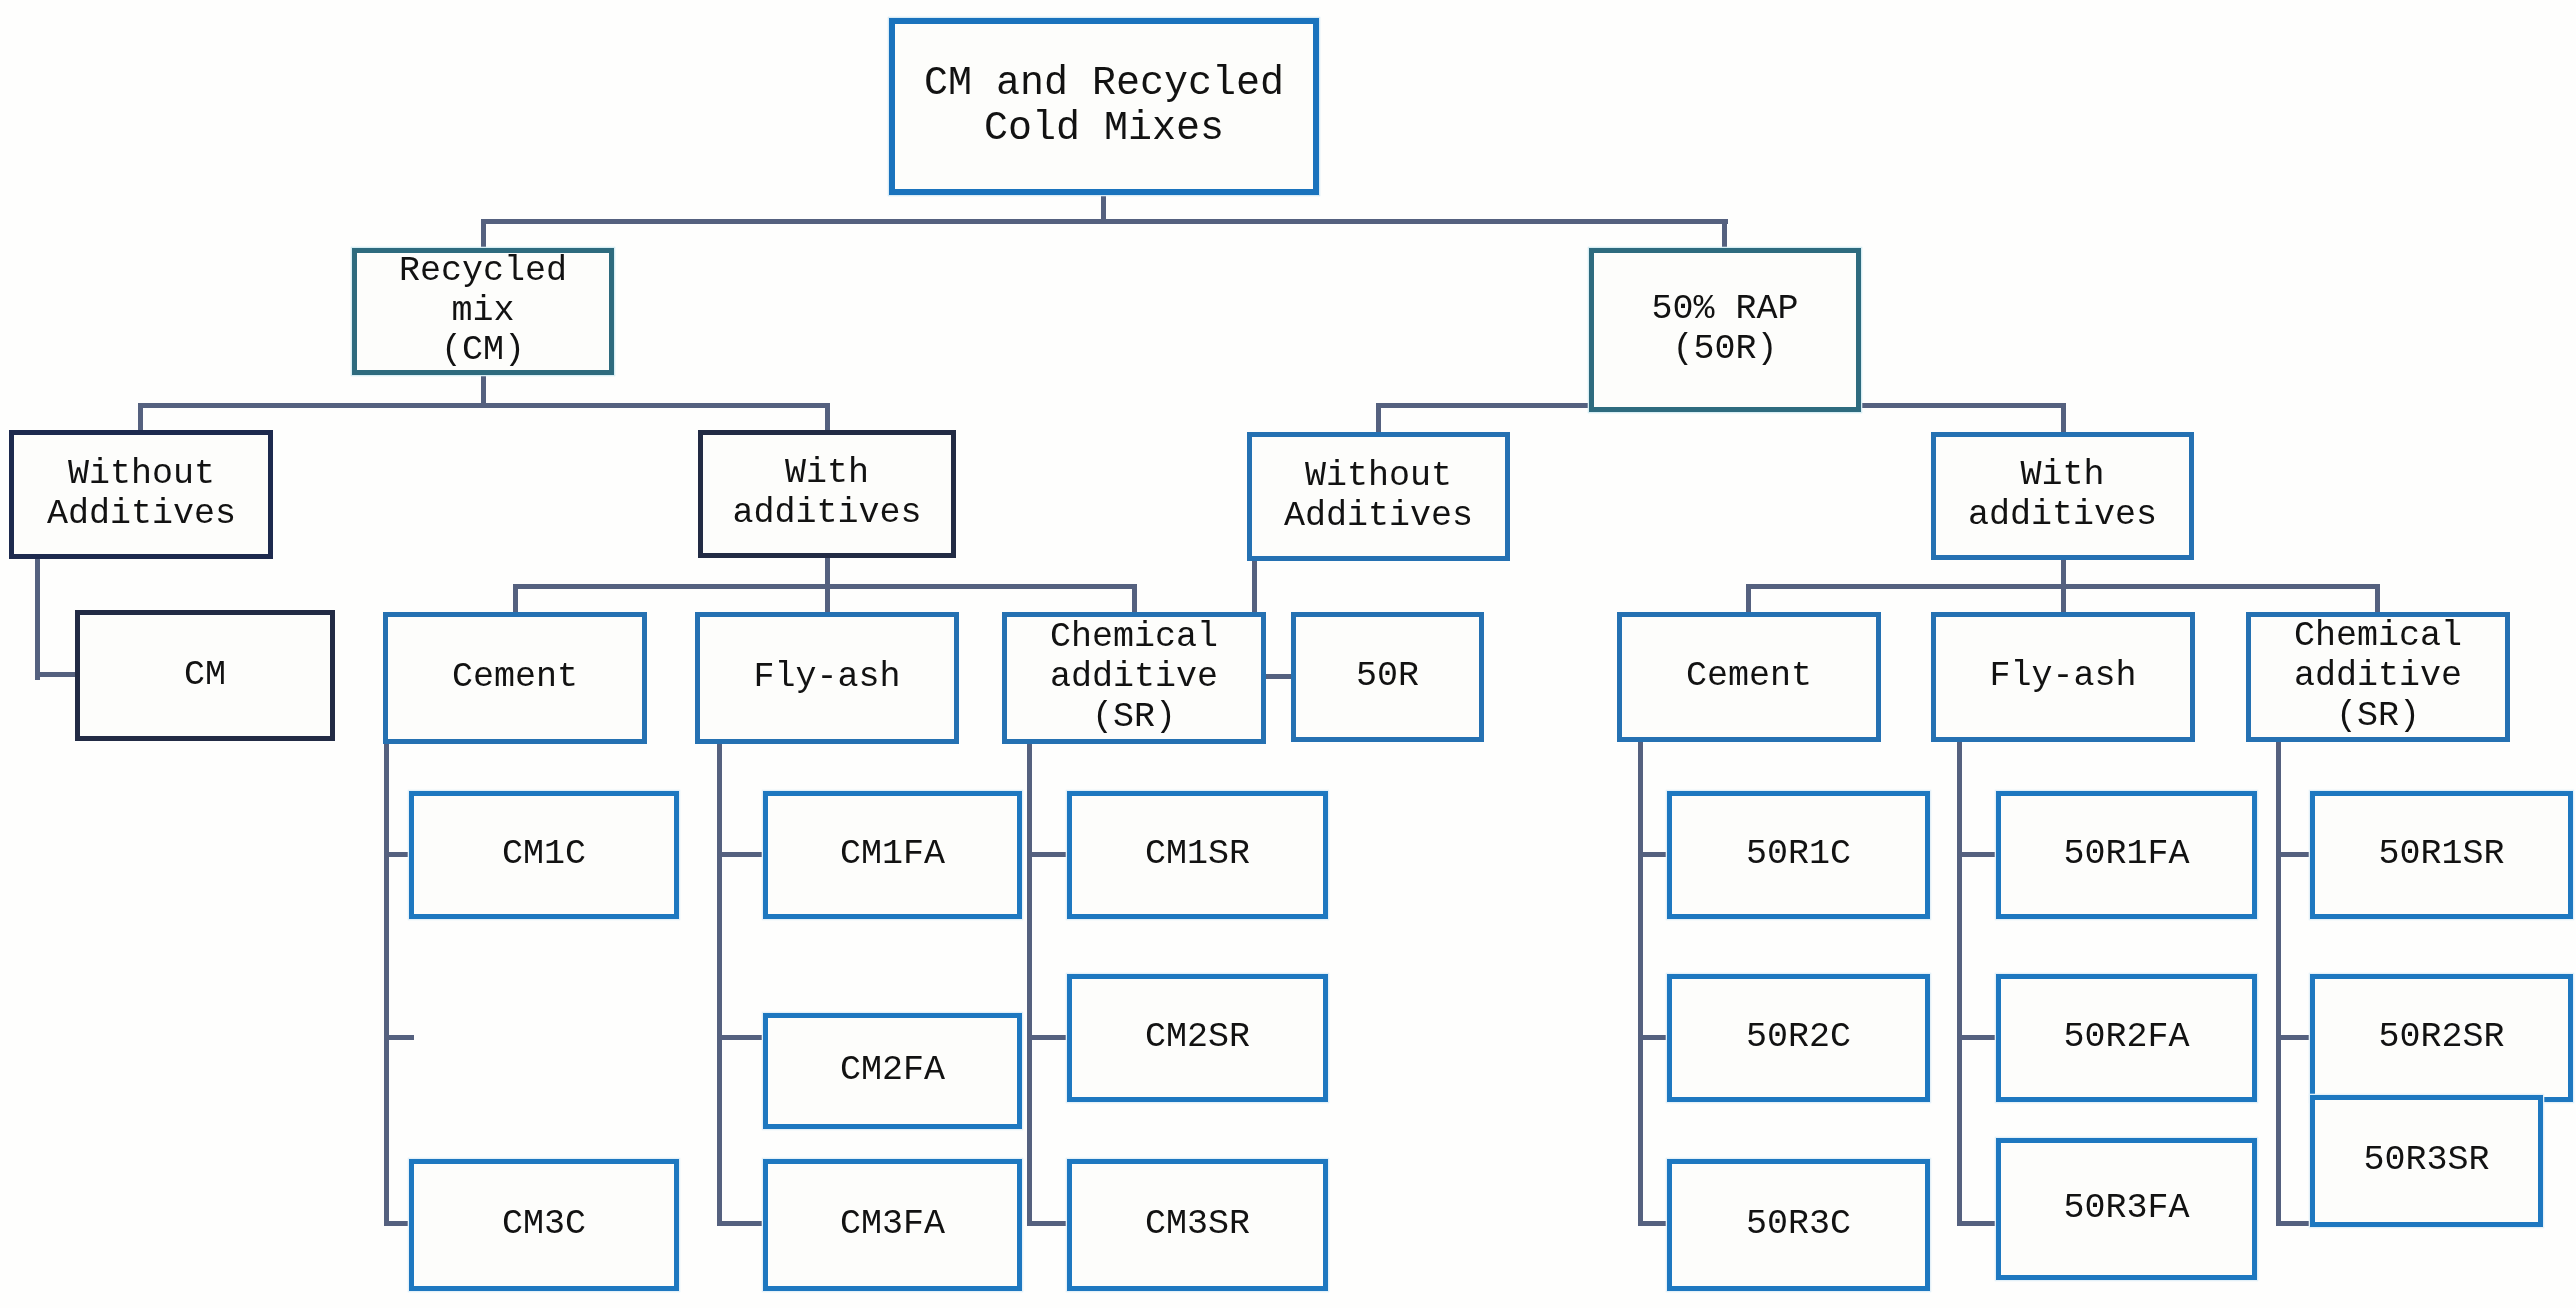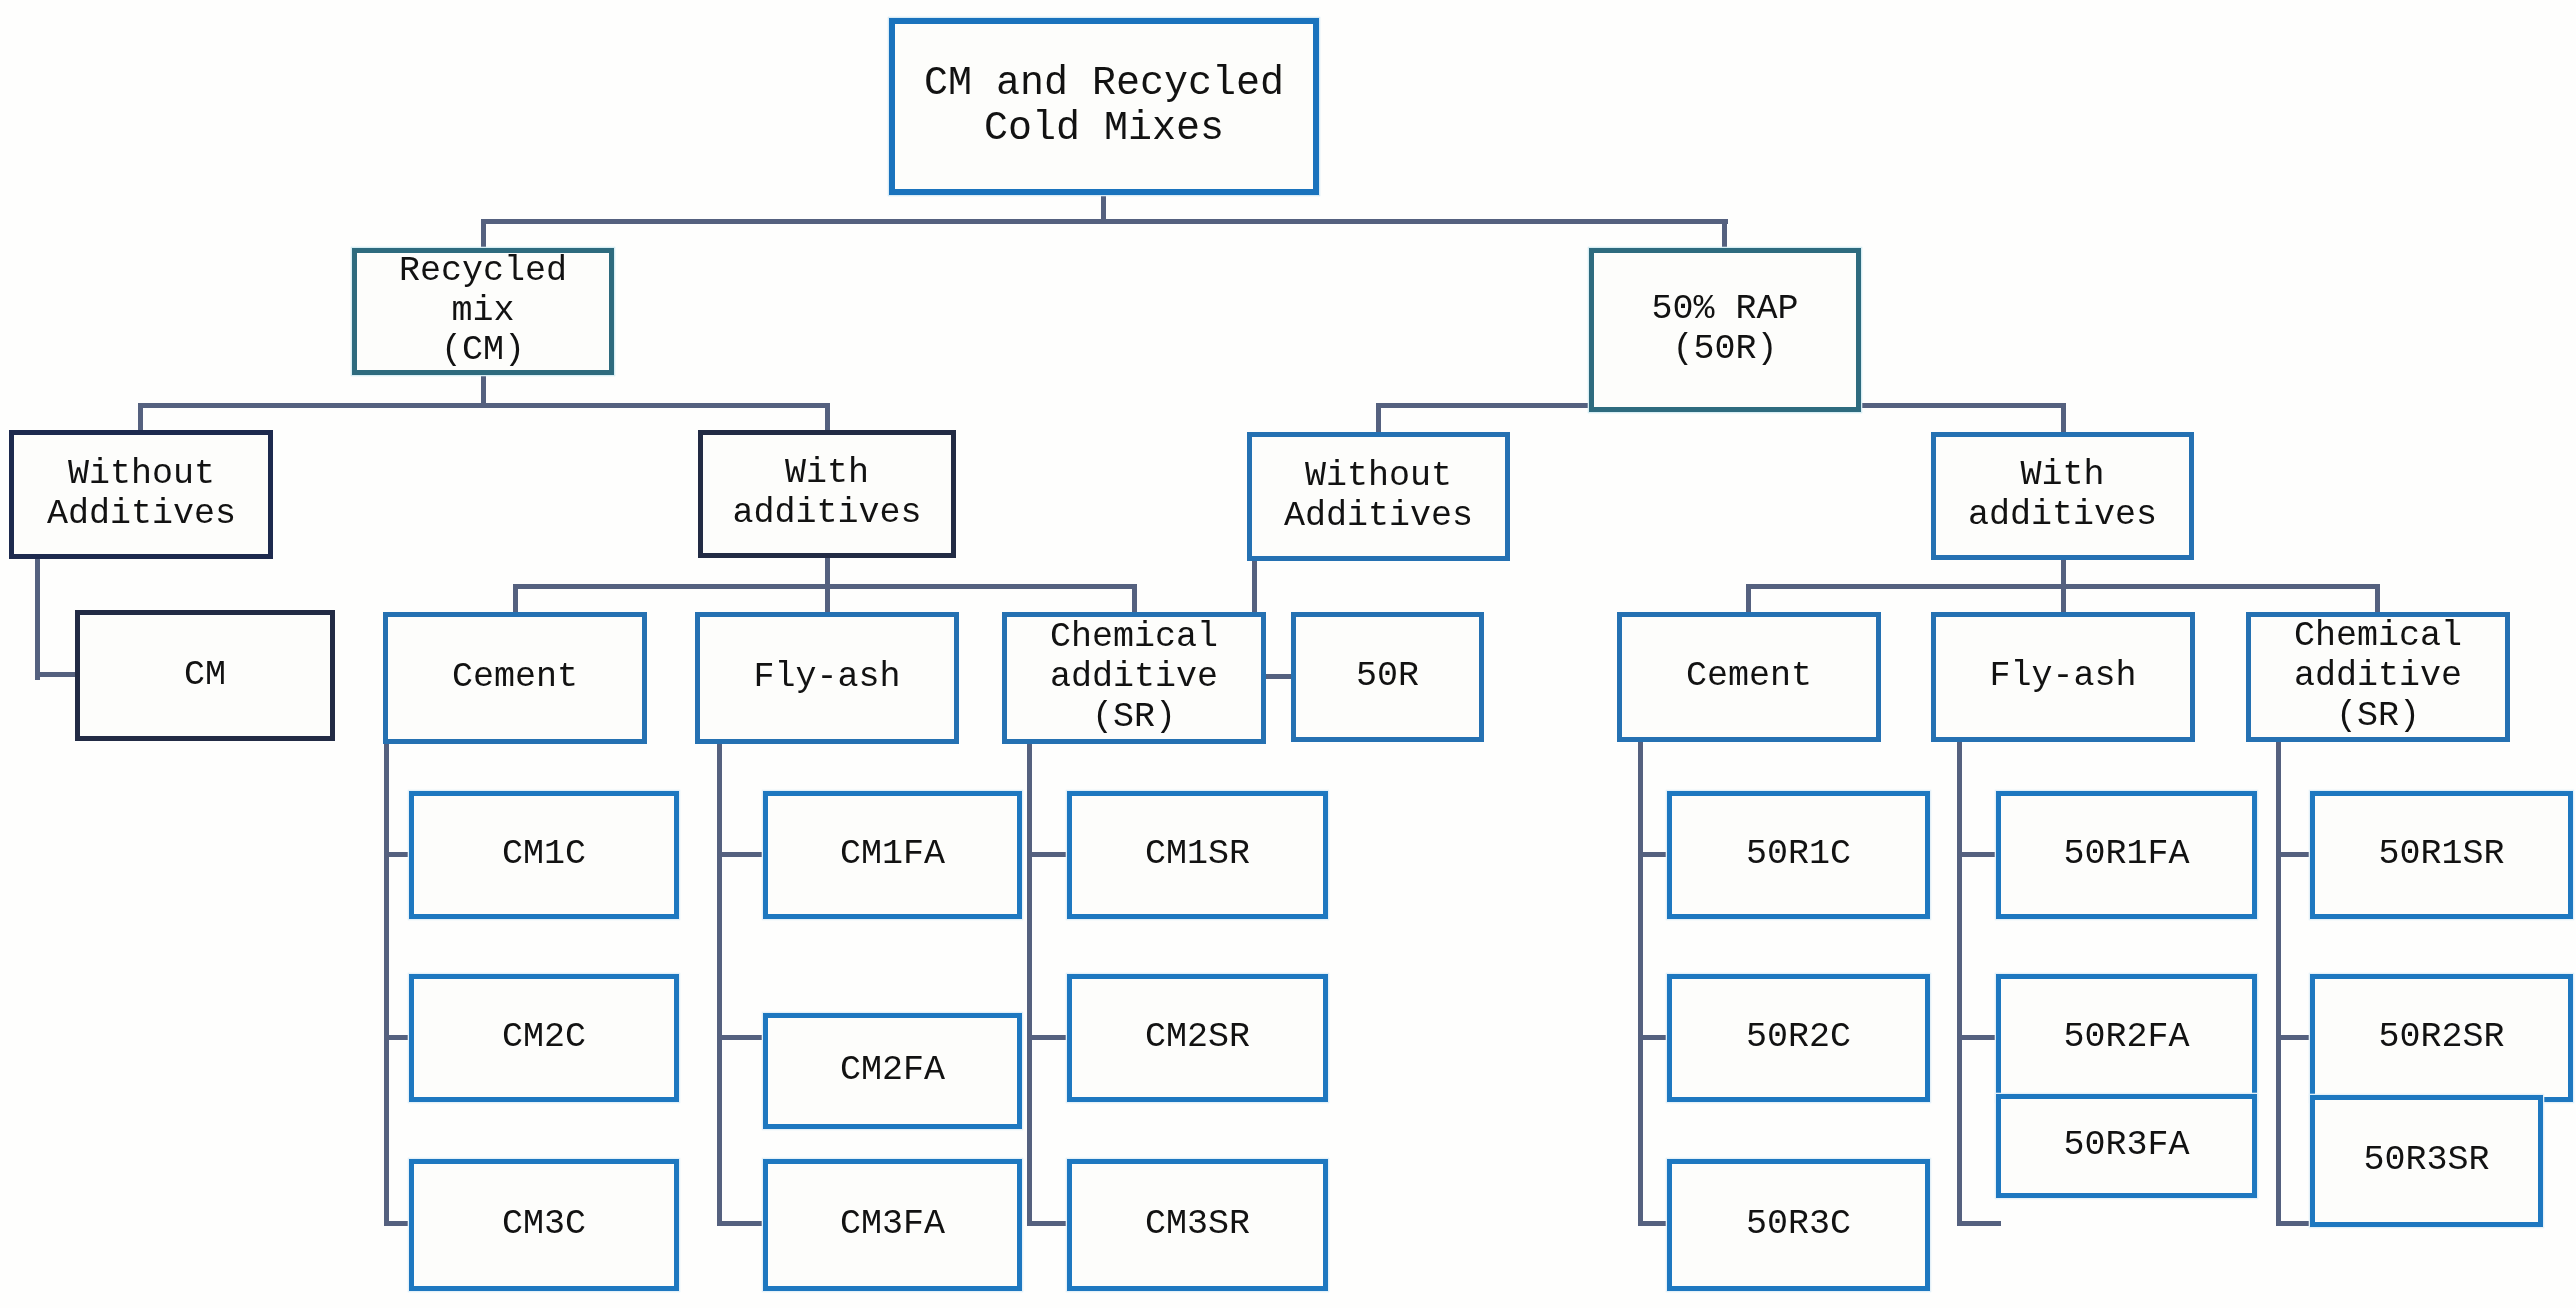"CM2C" div.node { html: <div> <span>CM2C</span> </div> -> none }
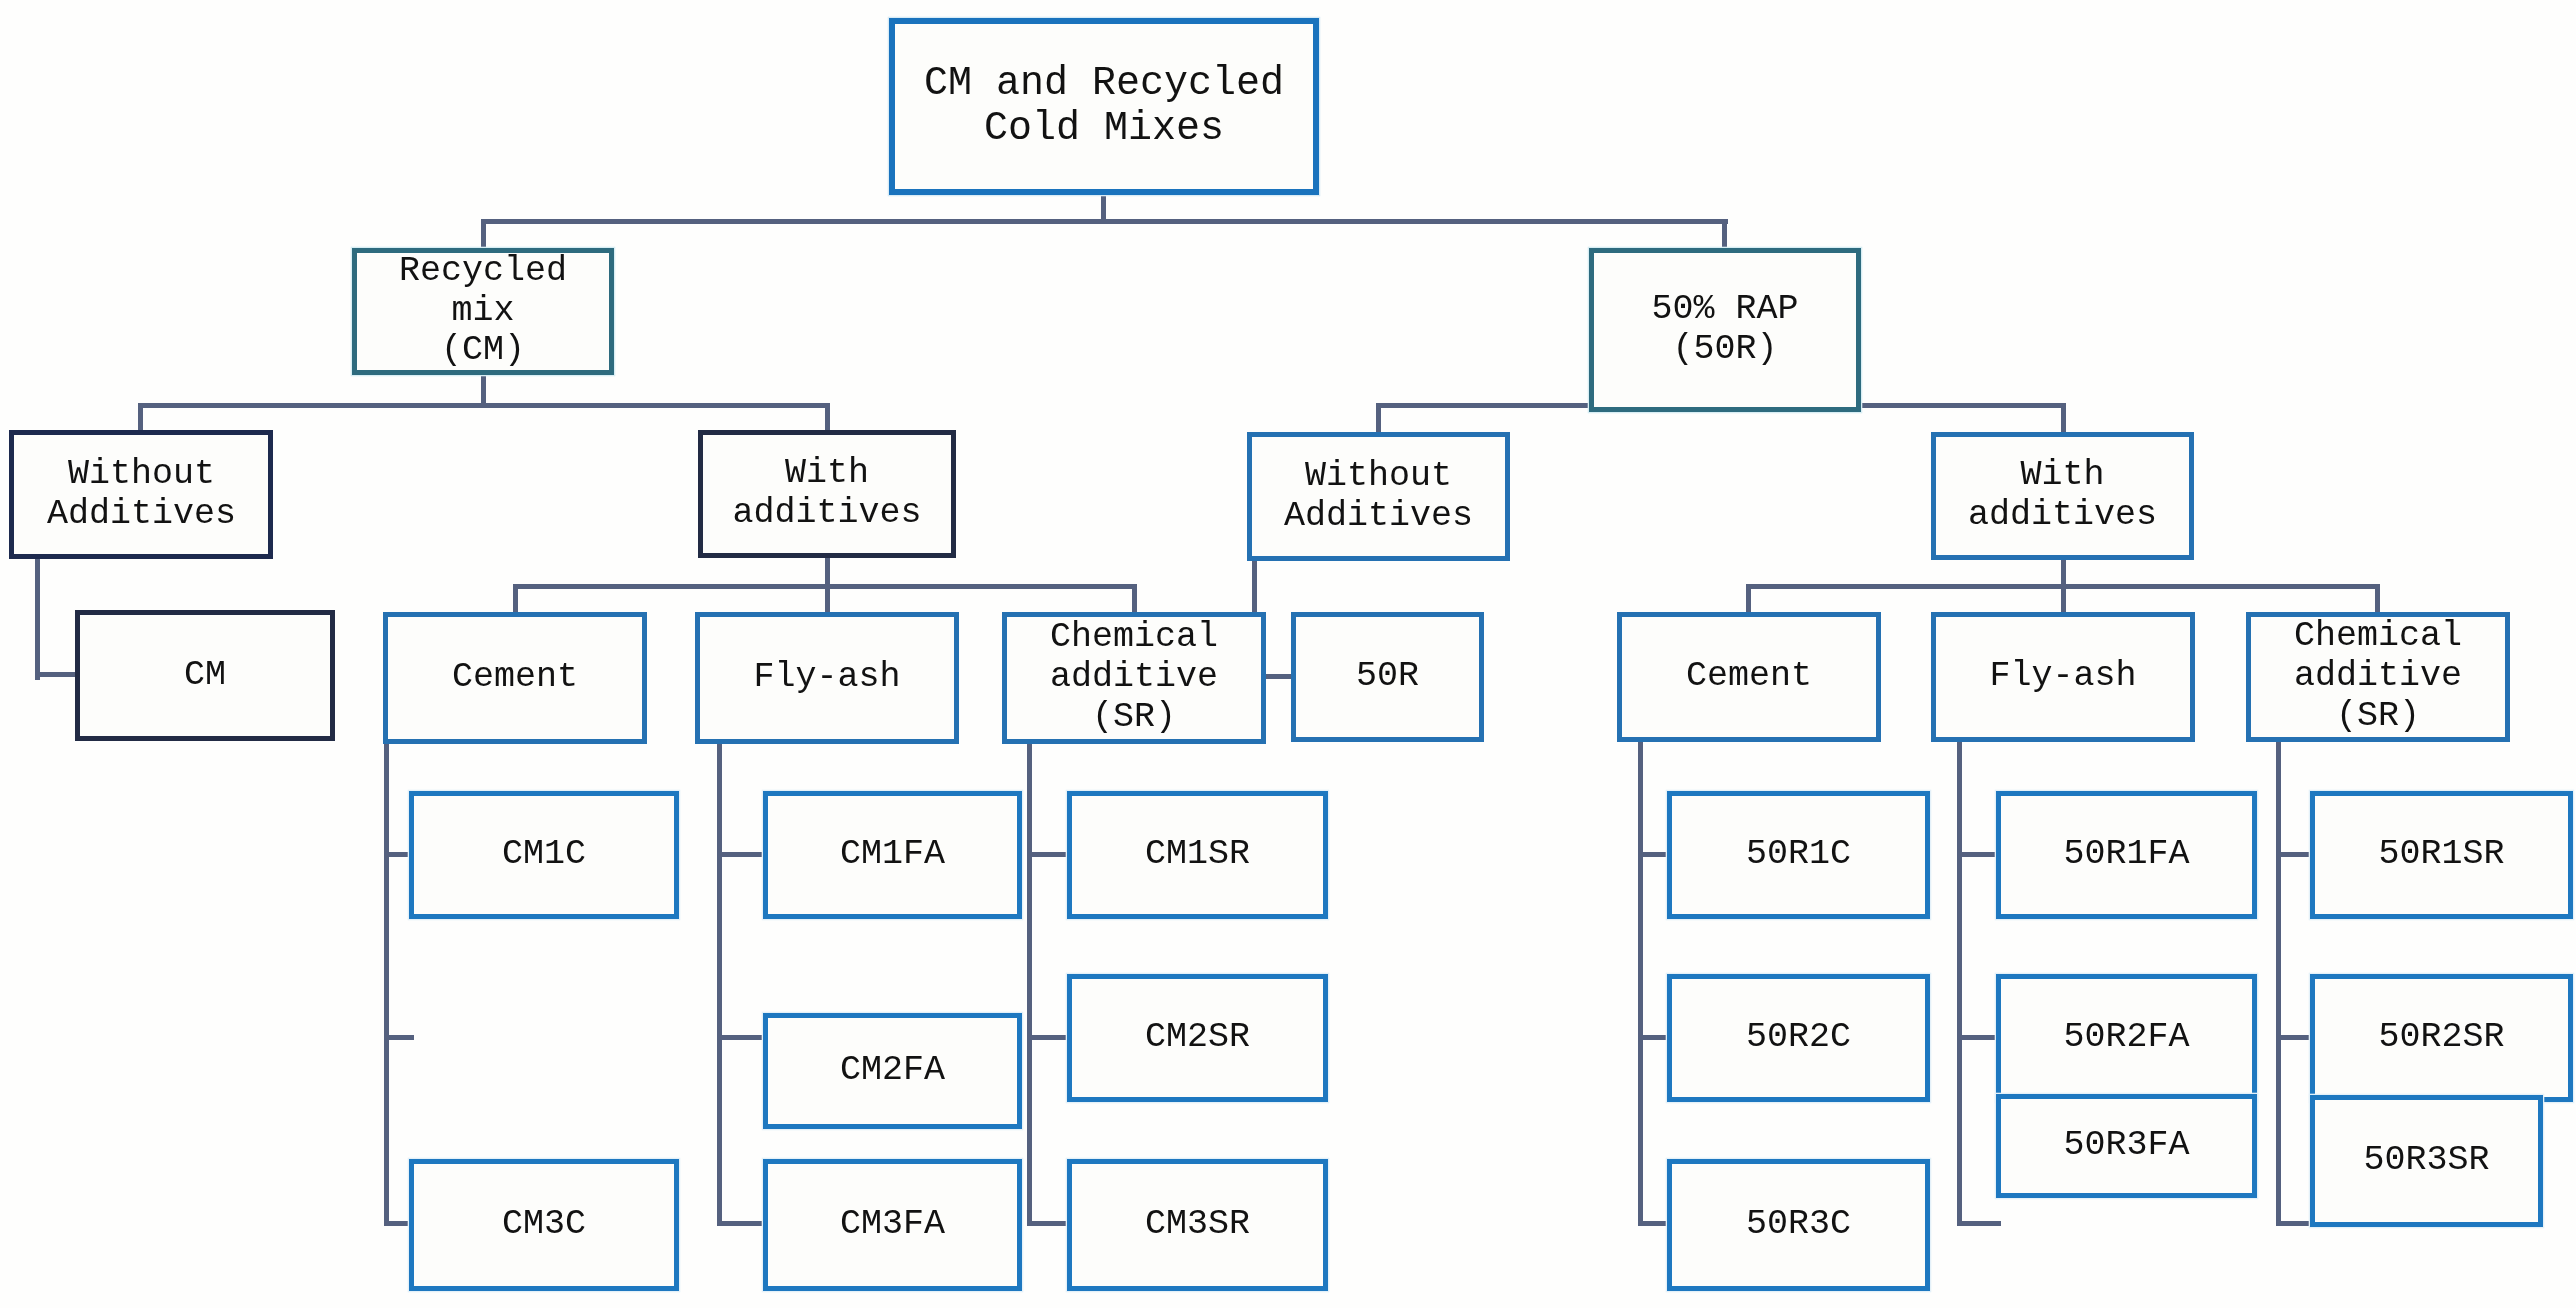"50R3FA" div.node { height: 104px -> 142px; top: 1094px -> 1138px }
